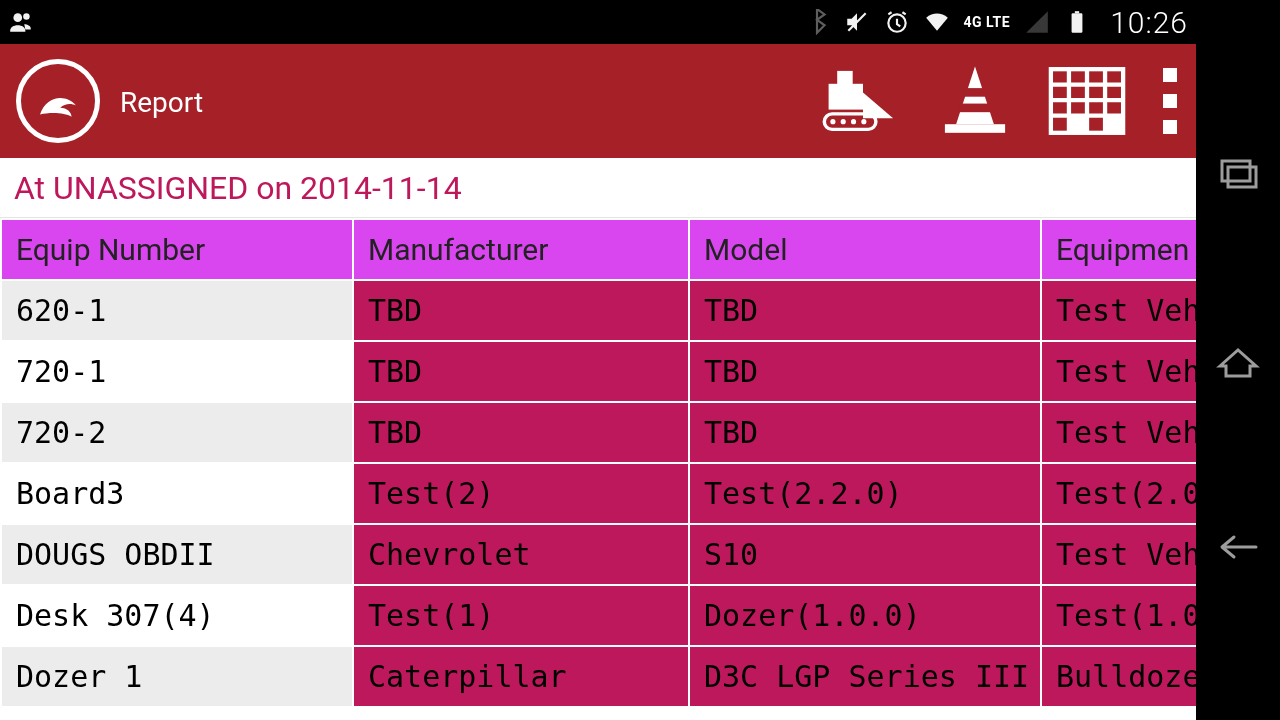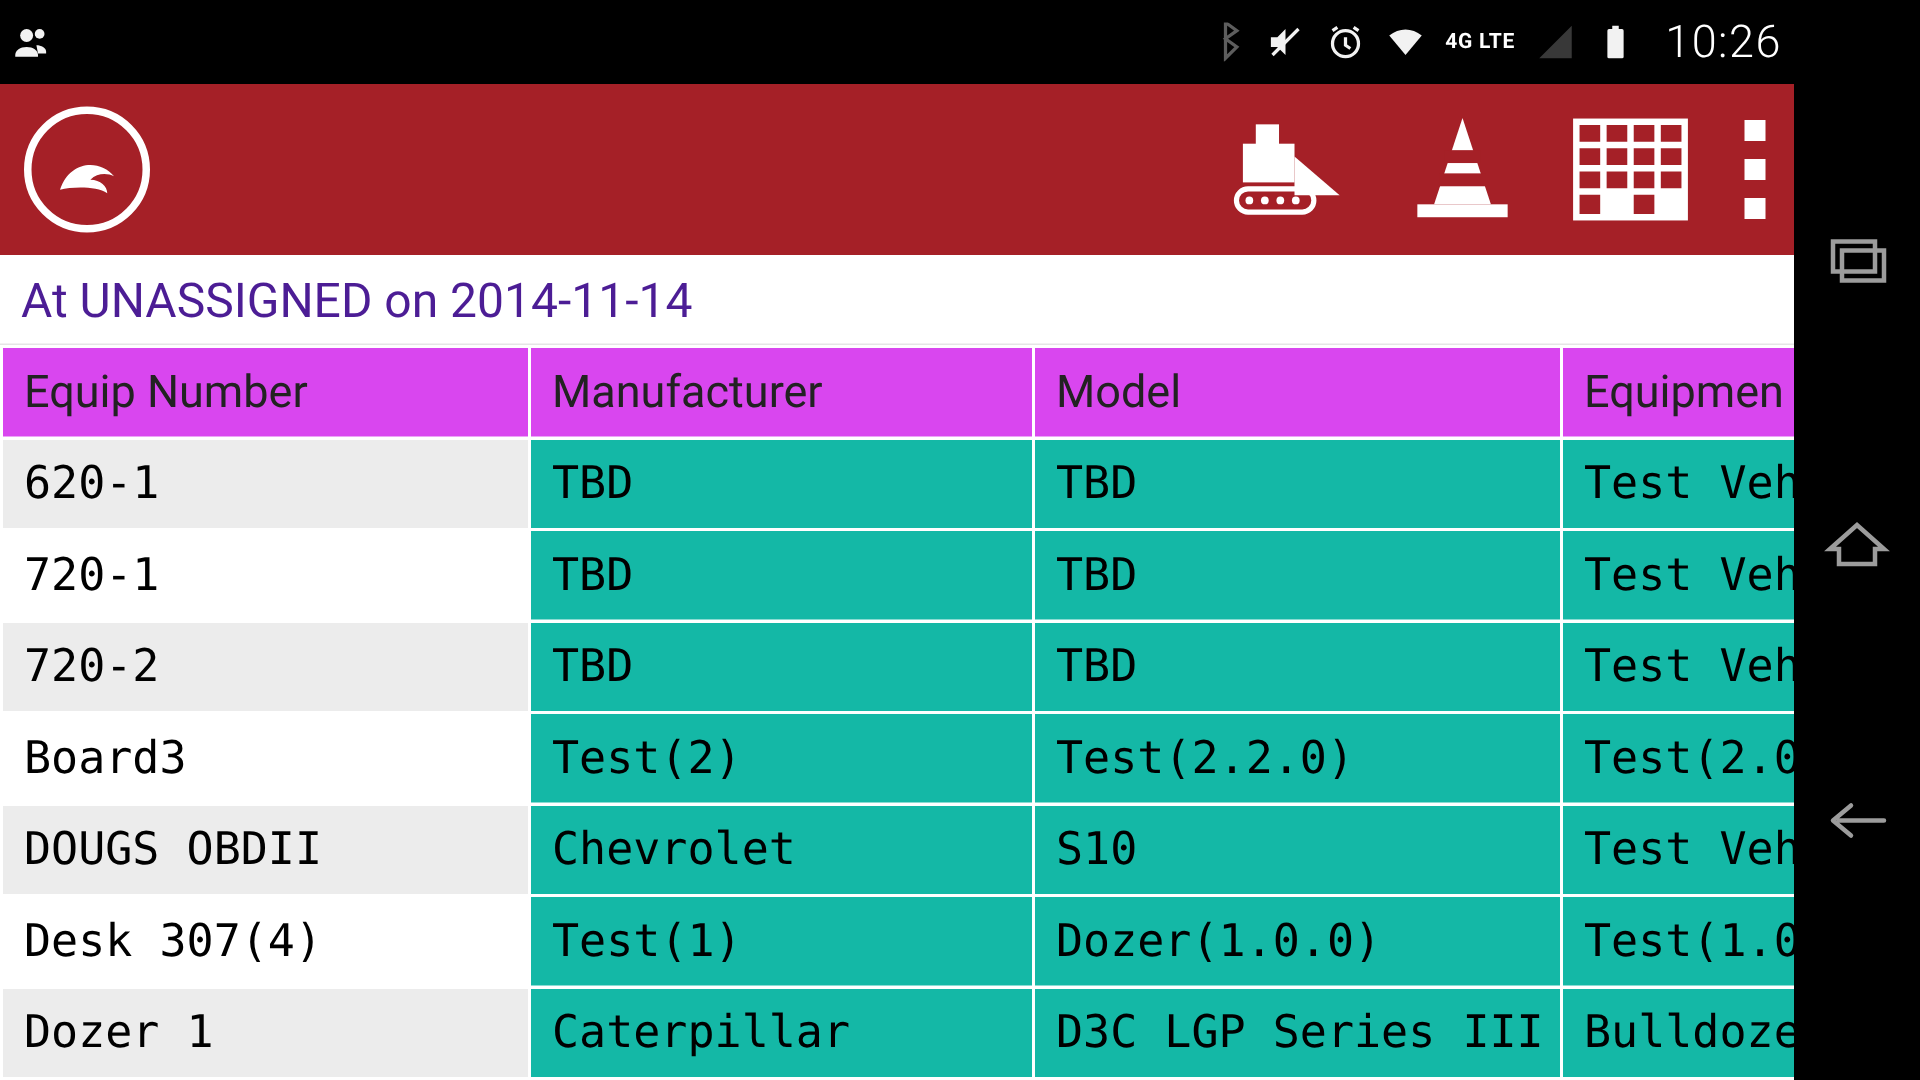"4G LTE" .status-bar { height: 56px -> 44px }
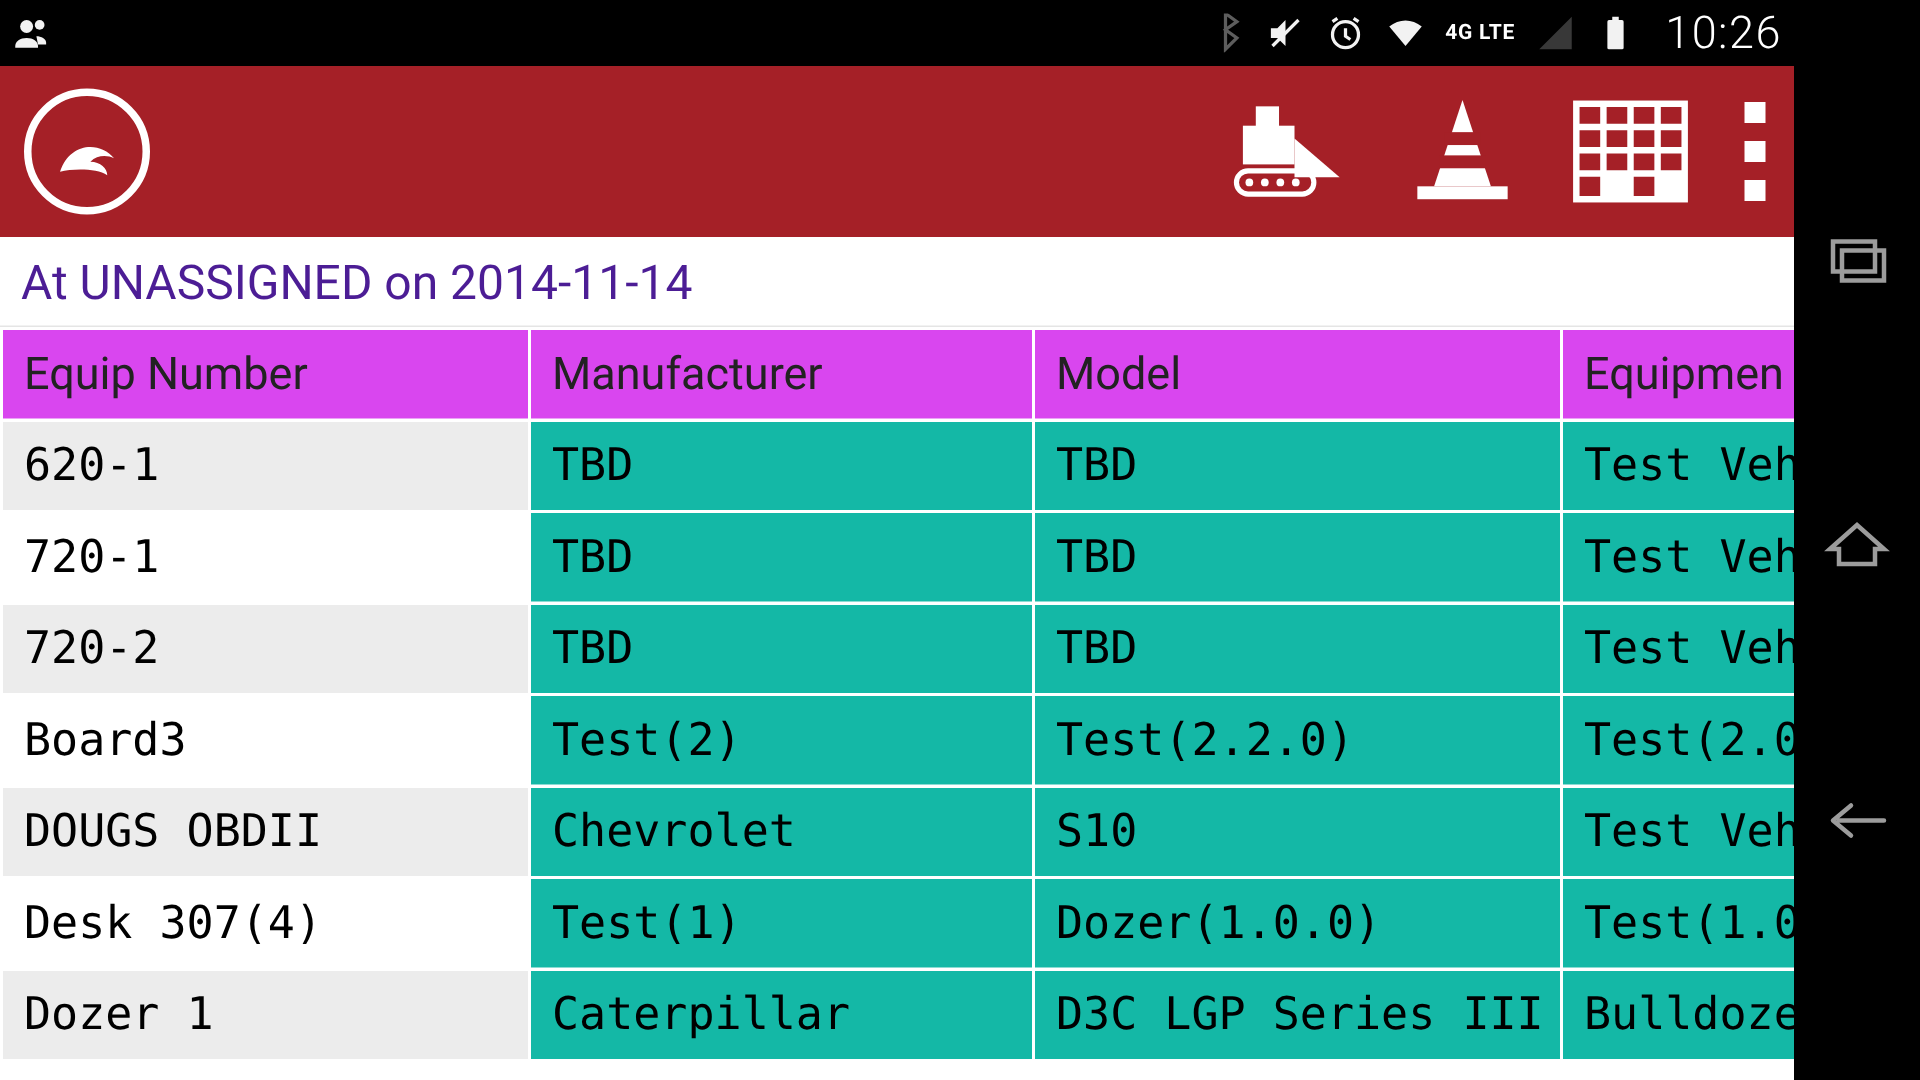"Report" div.subtitle { html: none -> <div>Report</div> }
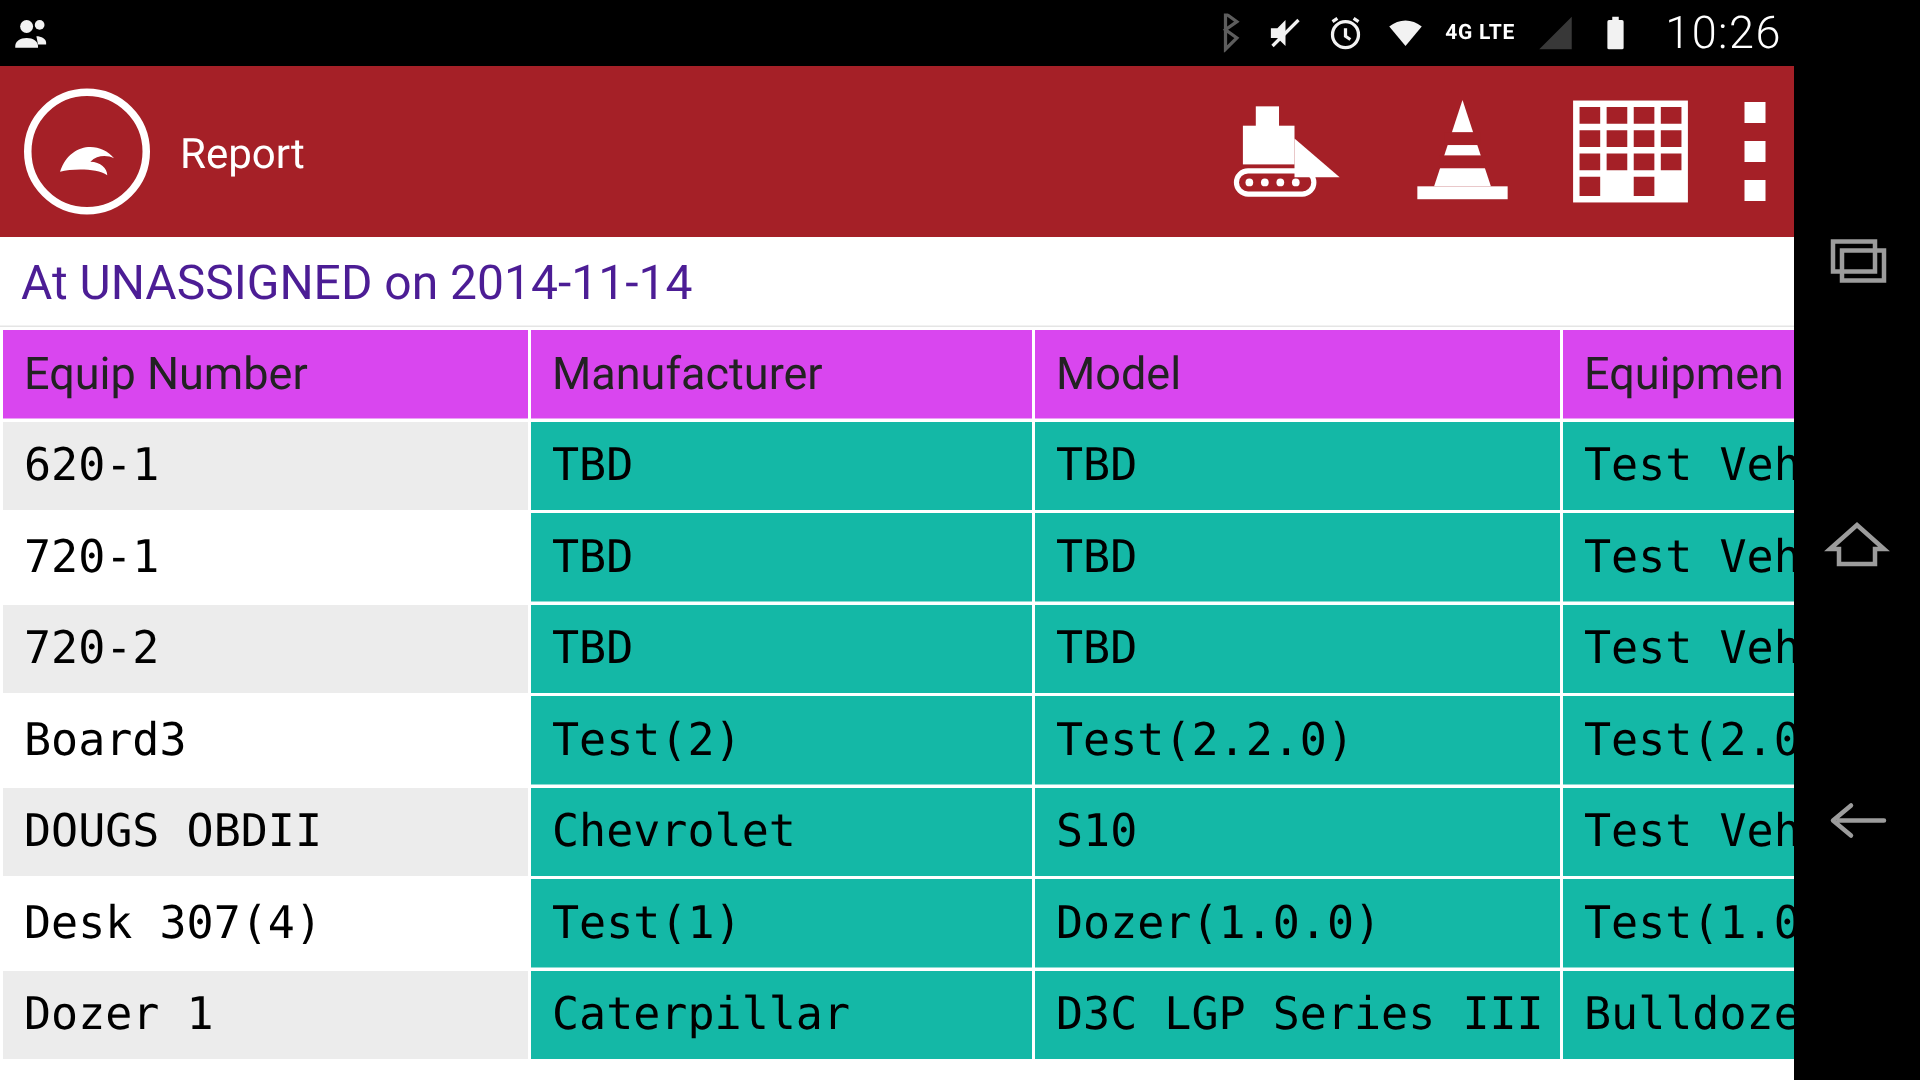"At UNASSIGNED on 2014-11-14" .context-line { color: #4c1d95 -> #be185d }
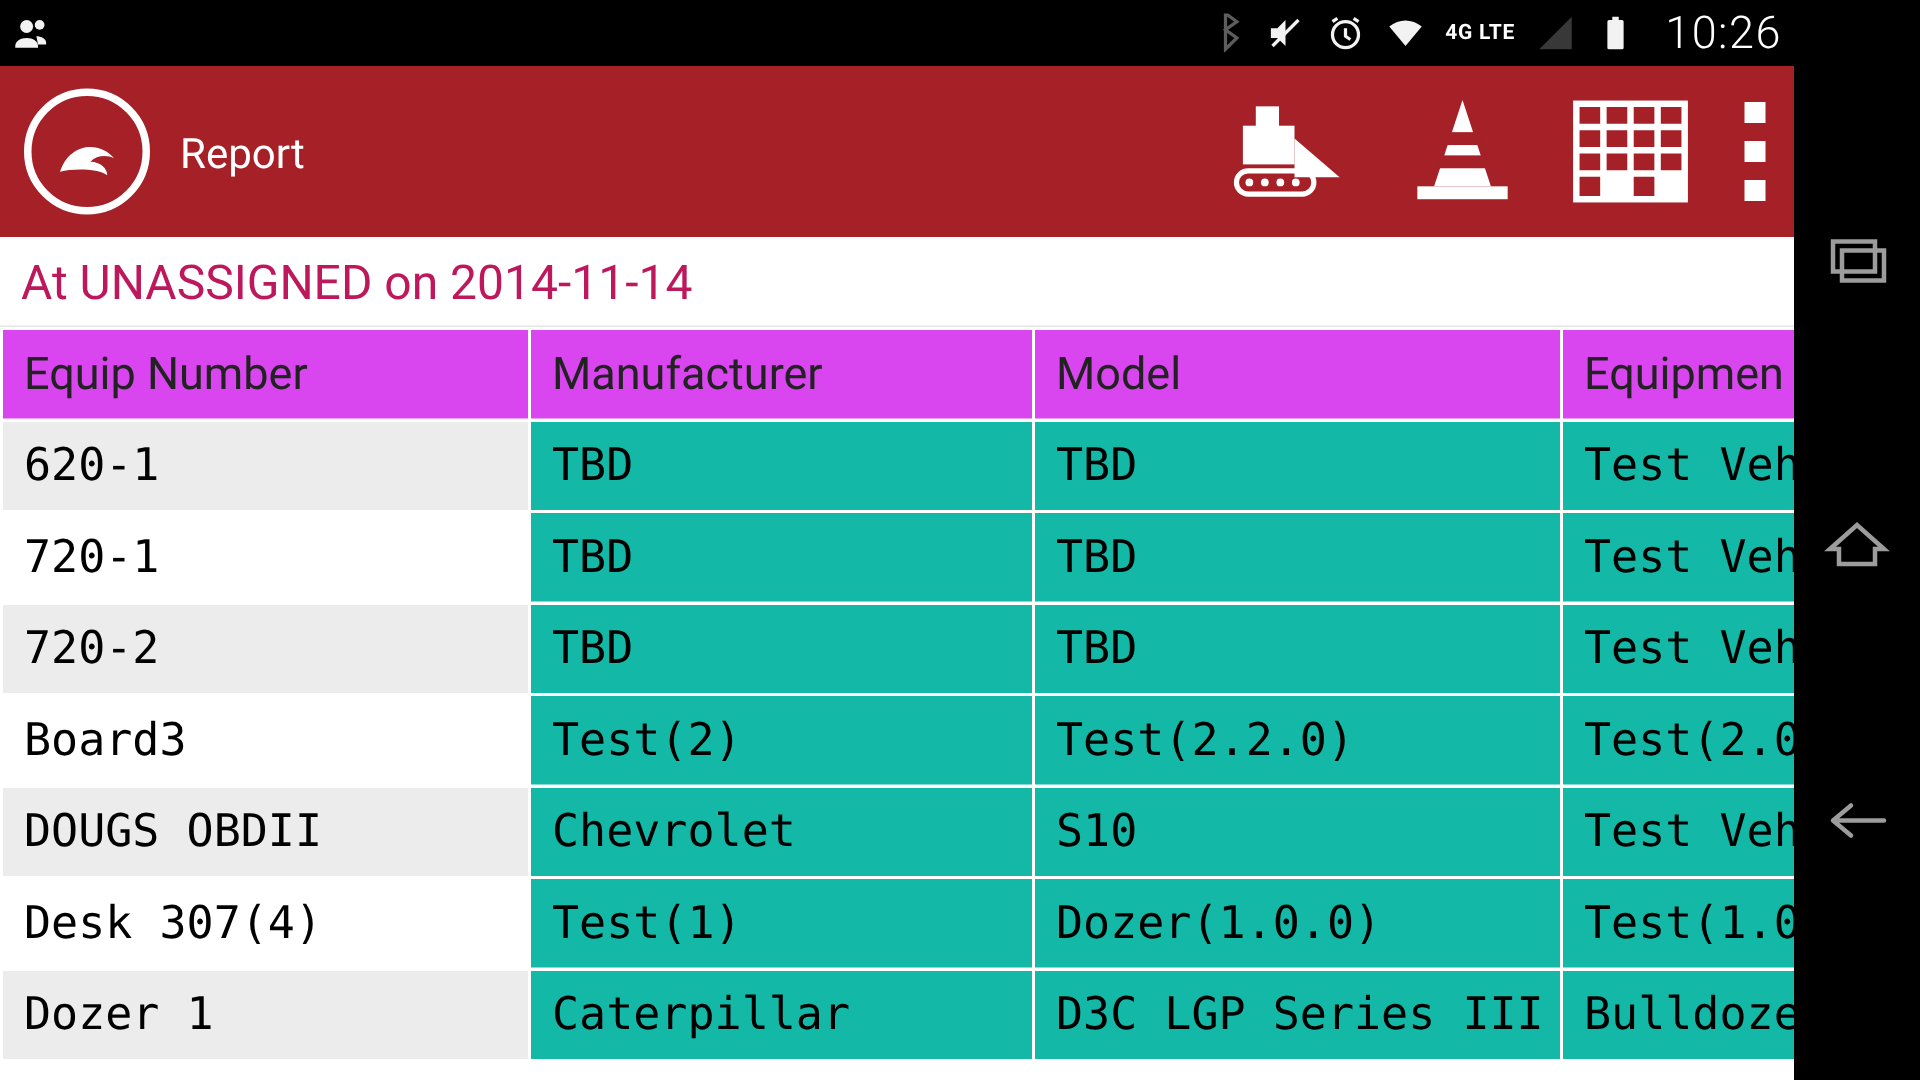"TBD" td { background: #14b8a6 -> #be185d }
